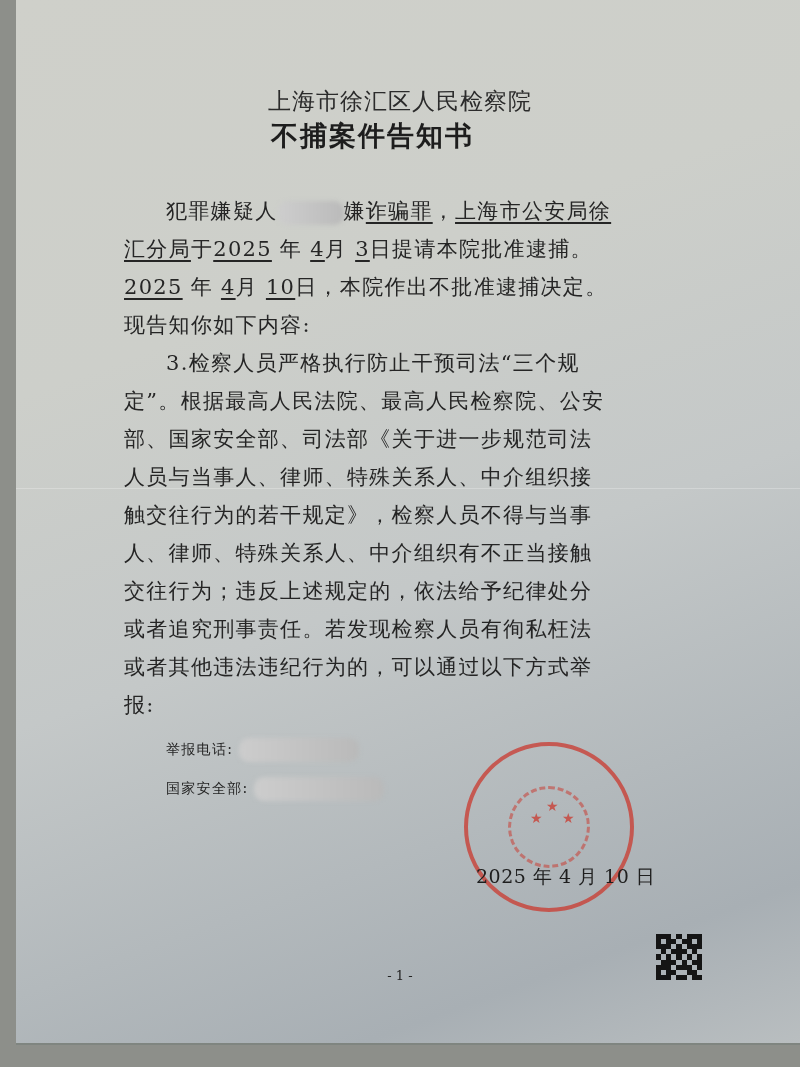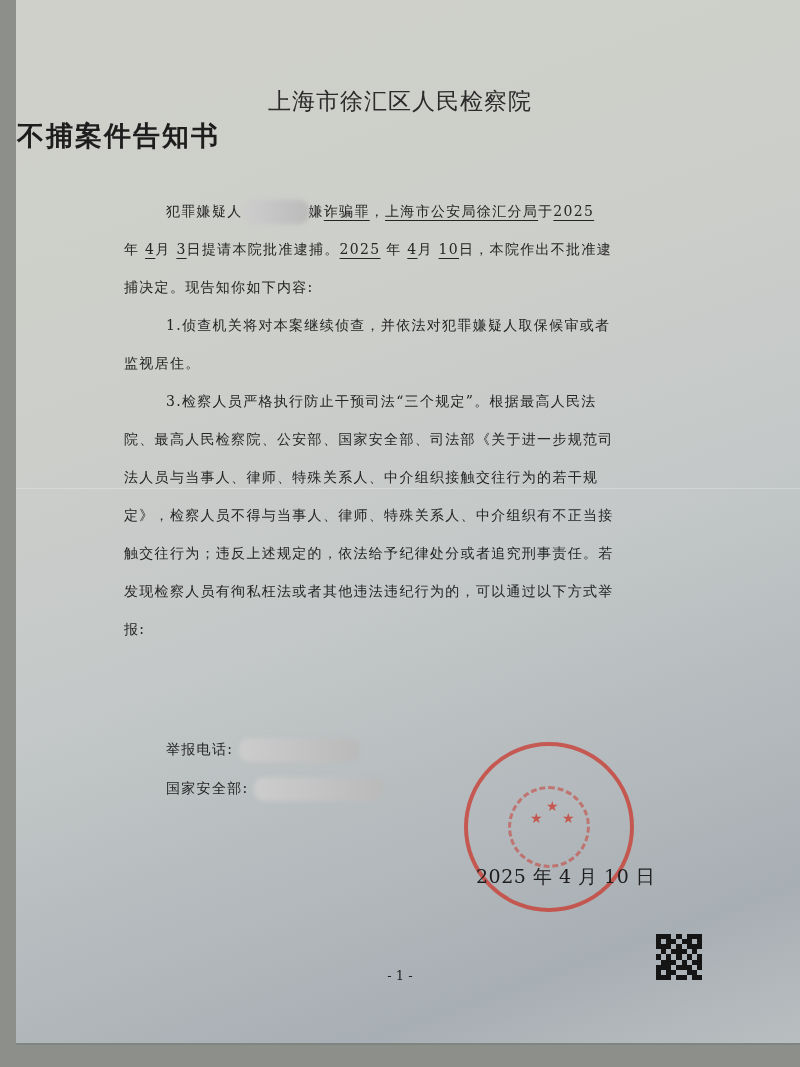"不捕案件告知书" .header-title { text-align: none -> center }
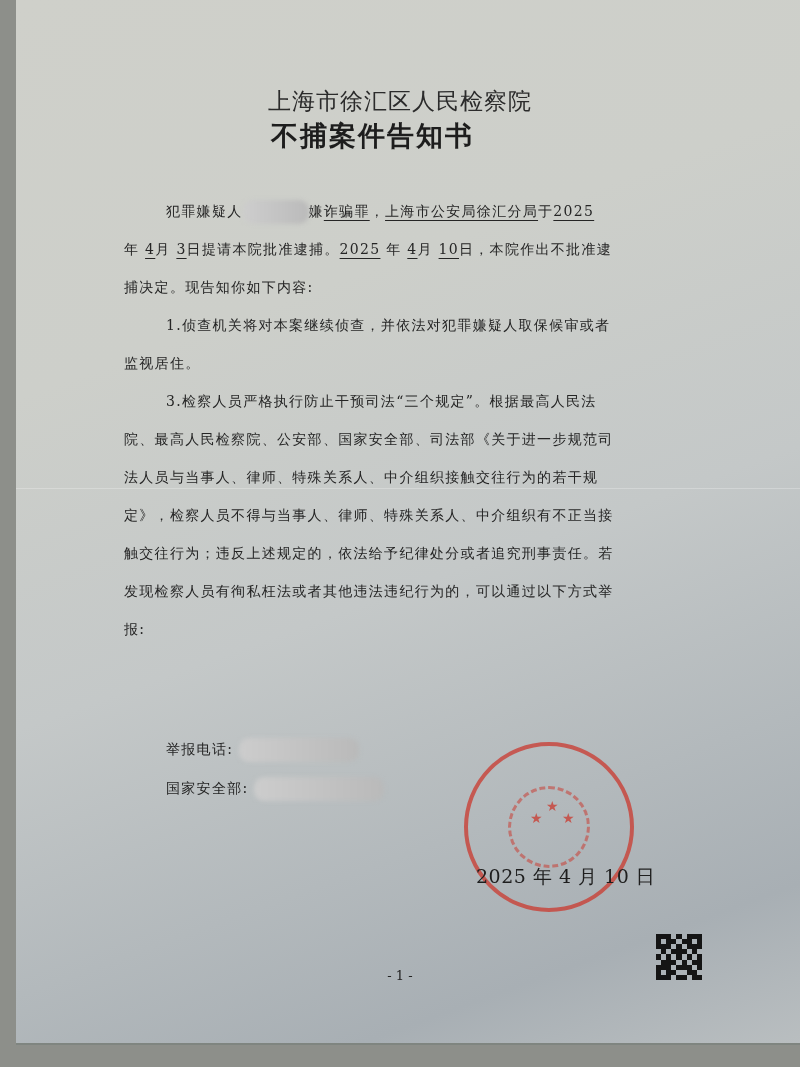"犯罪嫌疑人 嫌诈骗罪，上海市公安局徐汇分局于2025 年 4月" .body-text { font-size: 14px -> 21px }
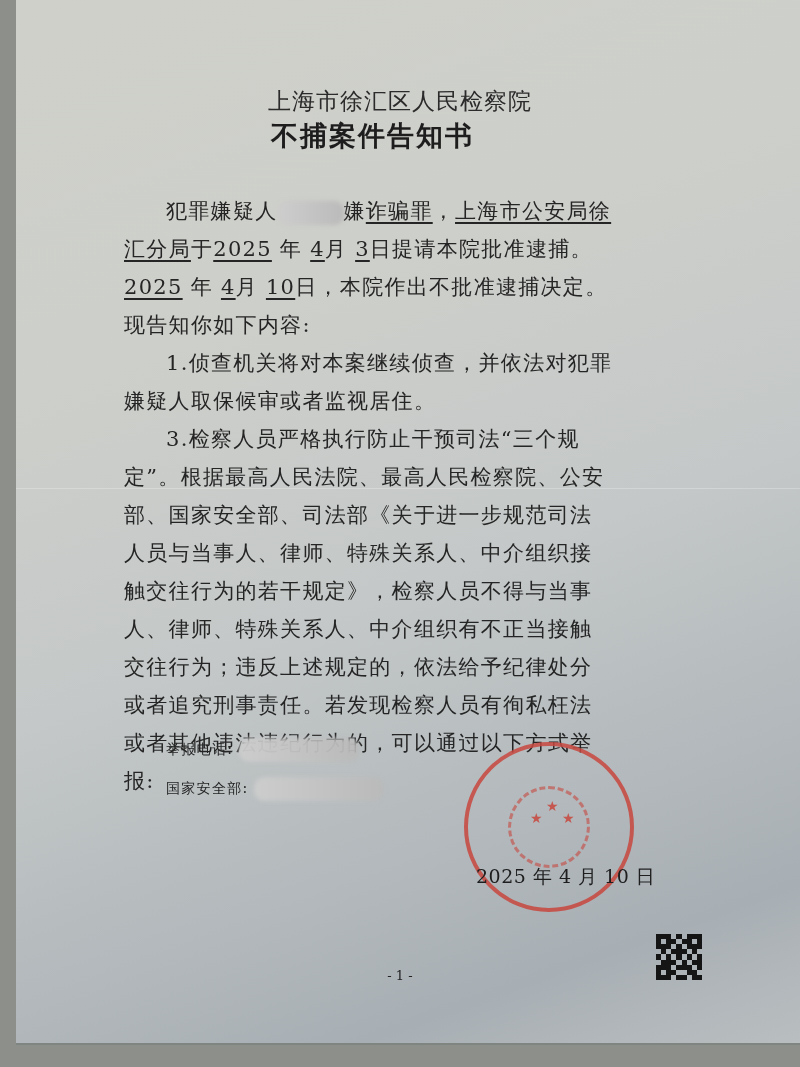"1.侦查机关将对本案继续侦查，并依法对犯罪嫌疑人取保候审或者监视居住。" p { html: <p>1.侦查机关将对本案继续侦查，并依法对犯罪嫌疑人取保候审或者监视居住。</p> -> none }
